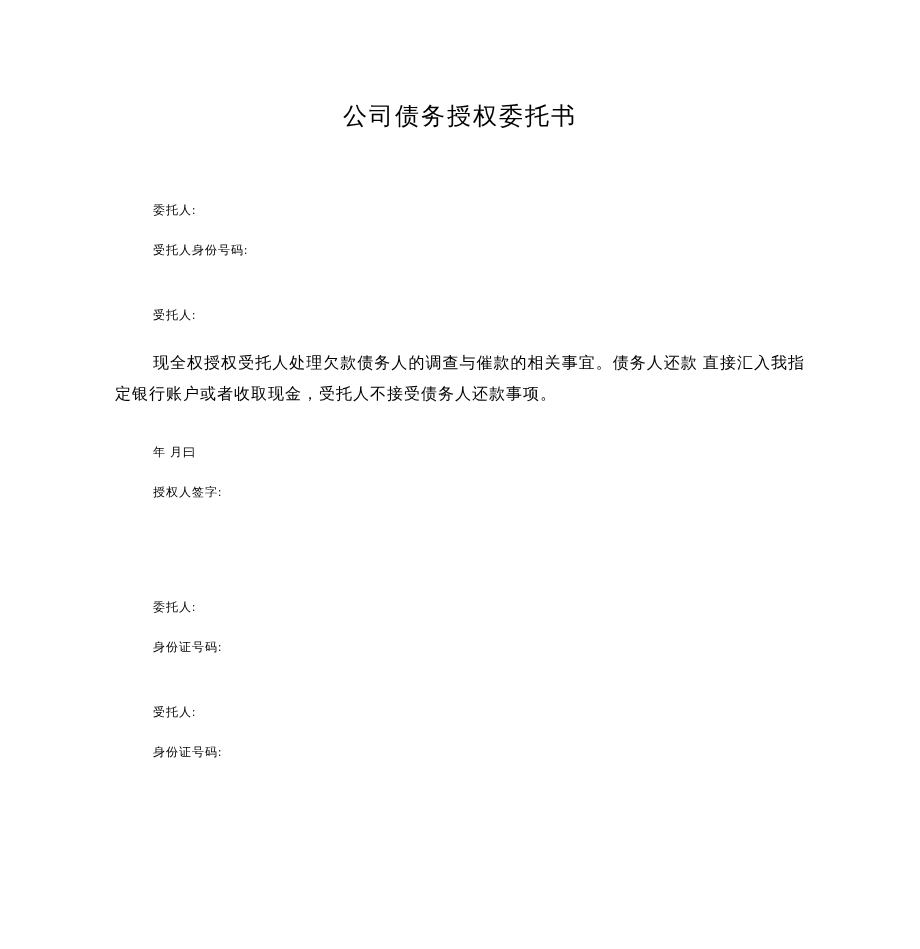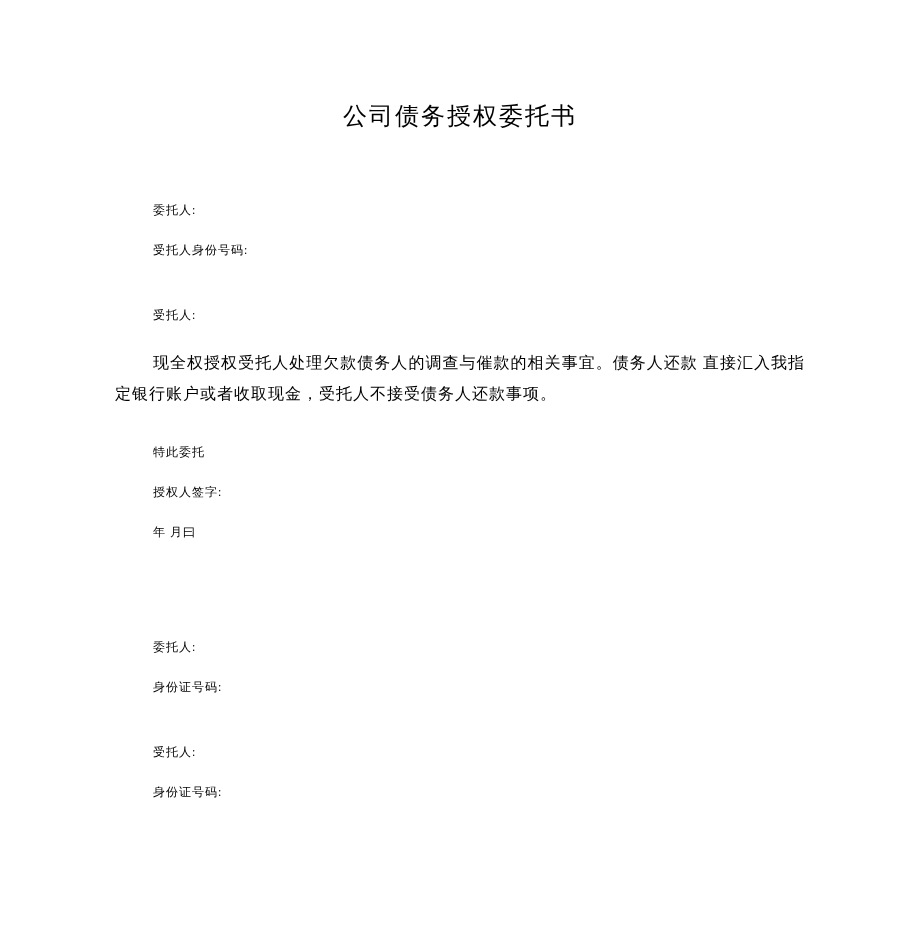"特此委托" div.field { html: <div>特此委托</div> -> none }
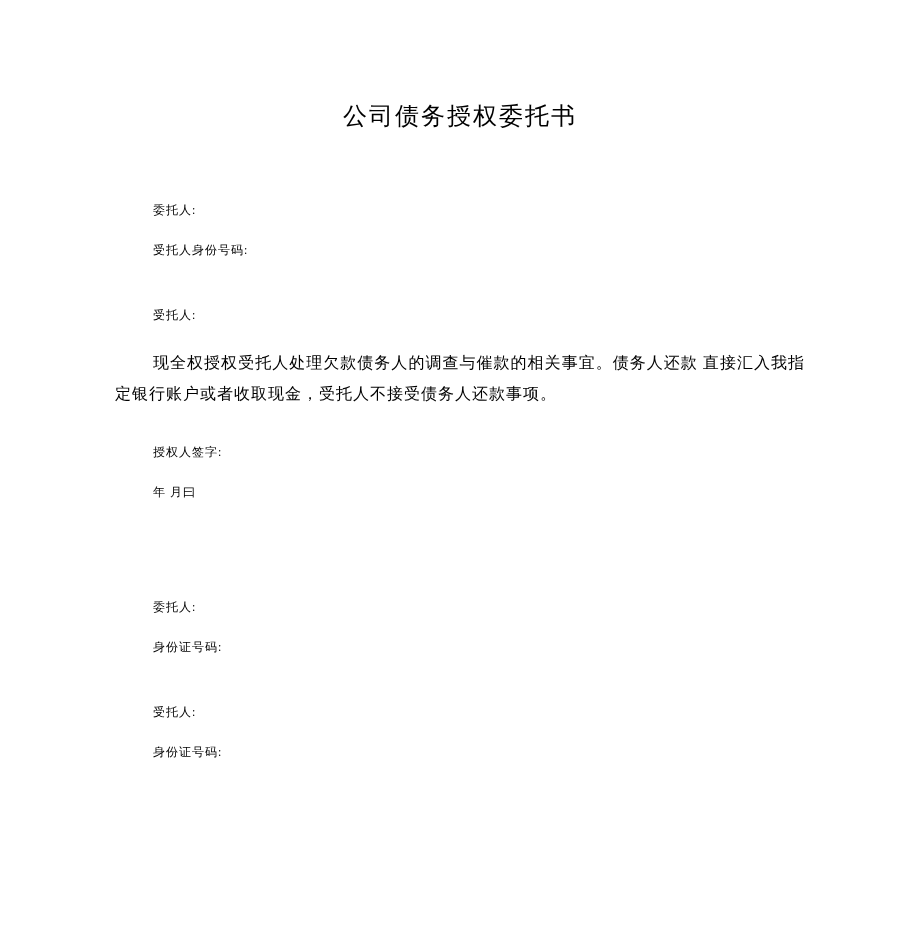"授权人签字:" div.field { order: before "年 月曰" -> after "年 月曰" }
